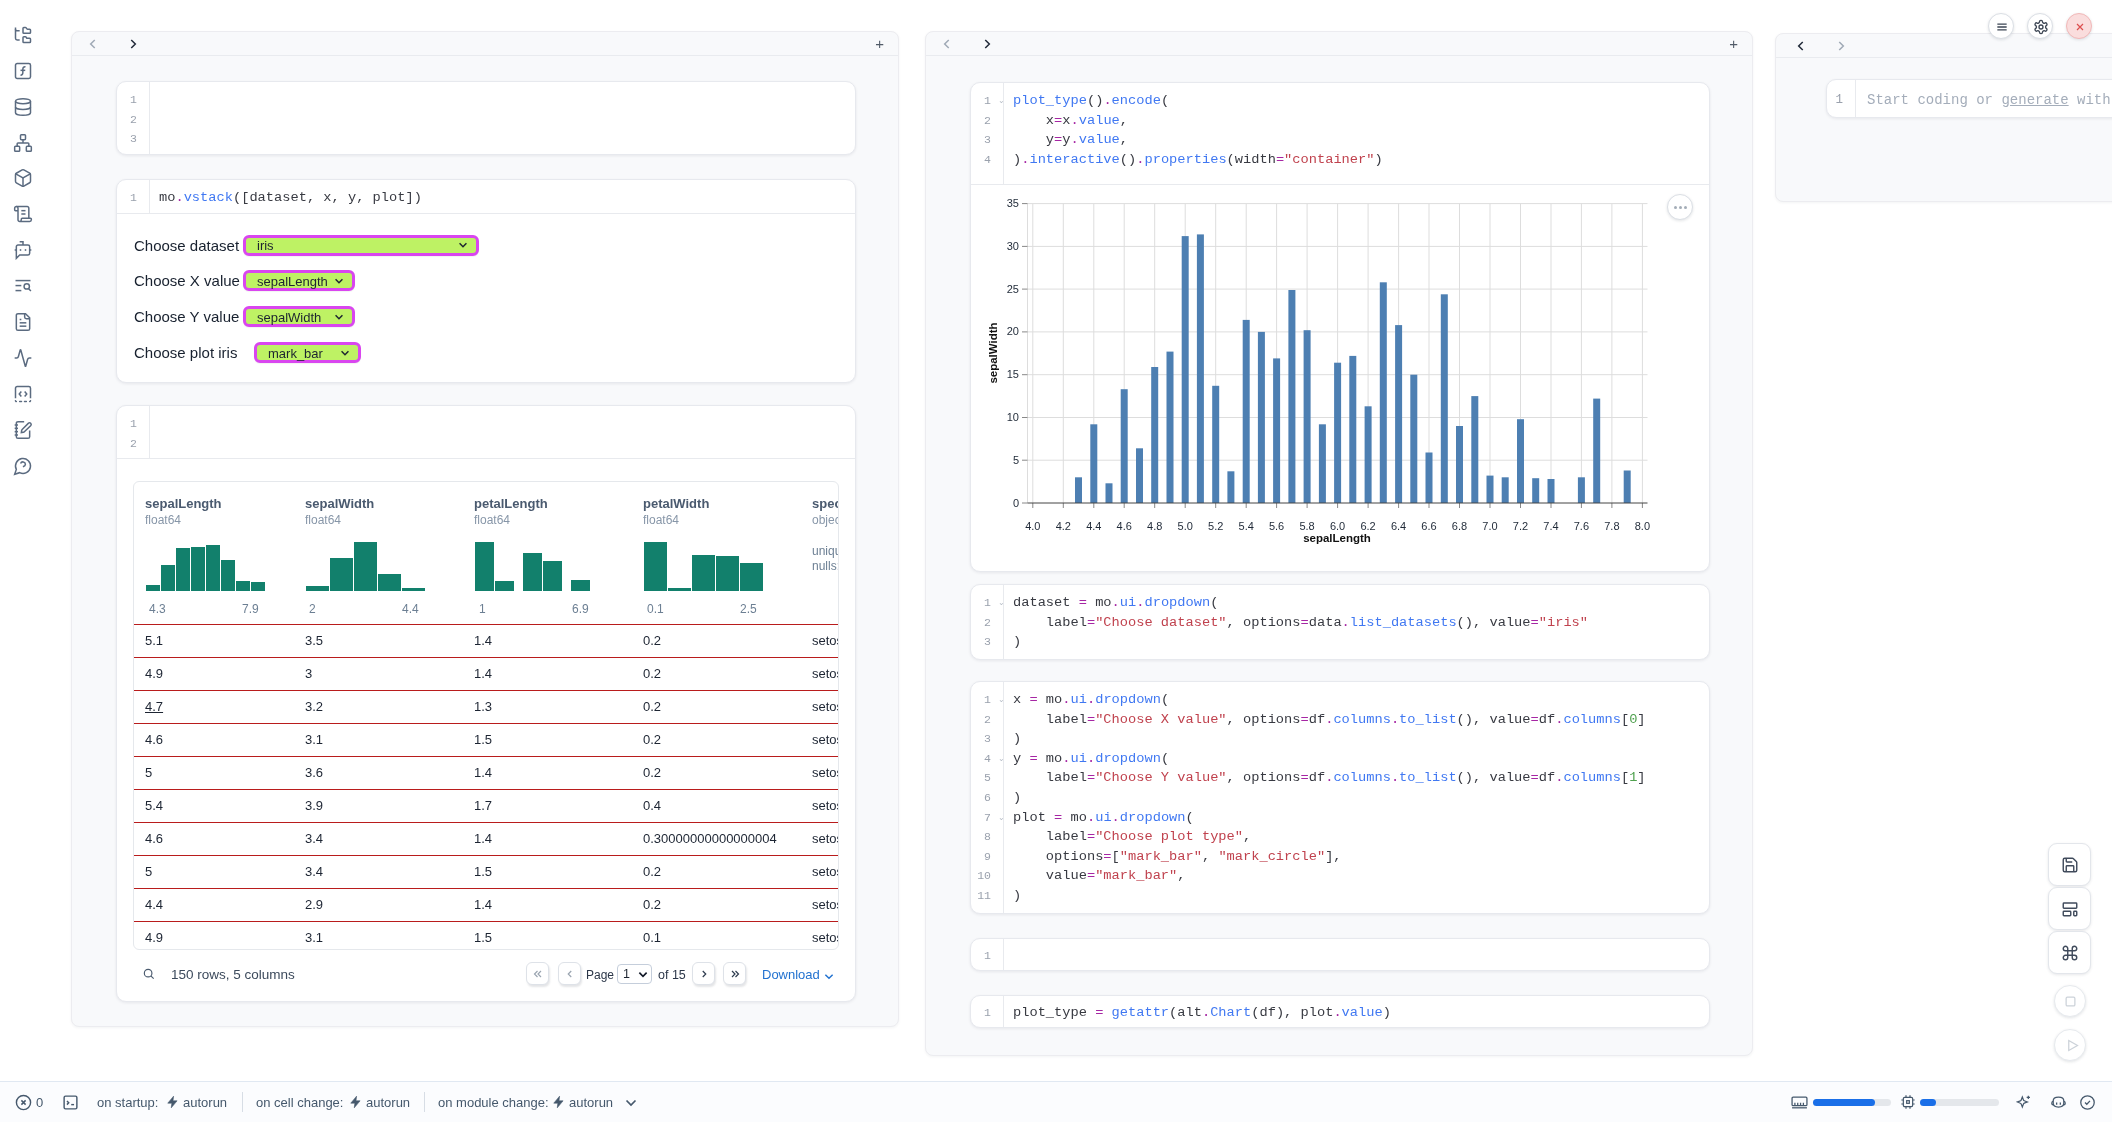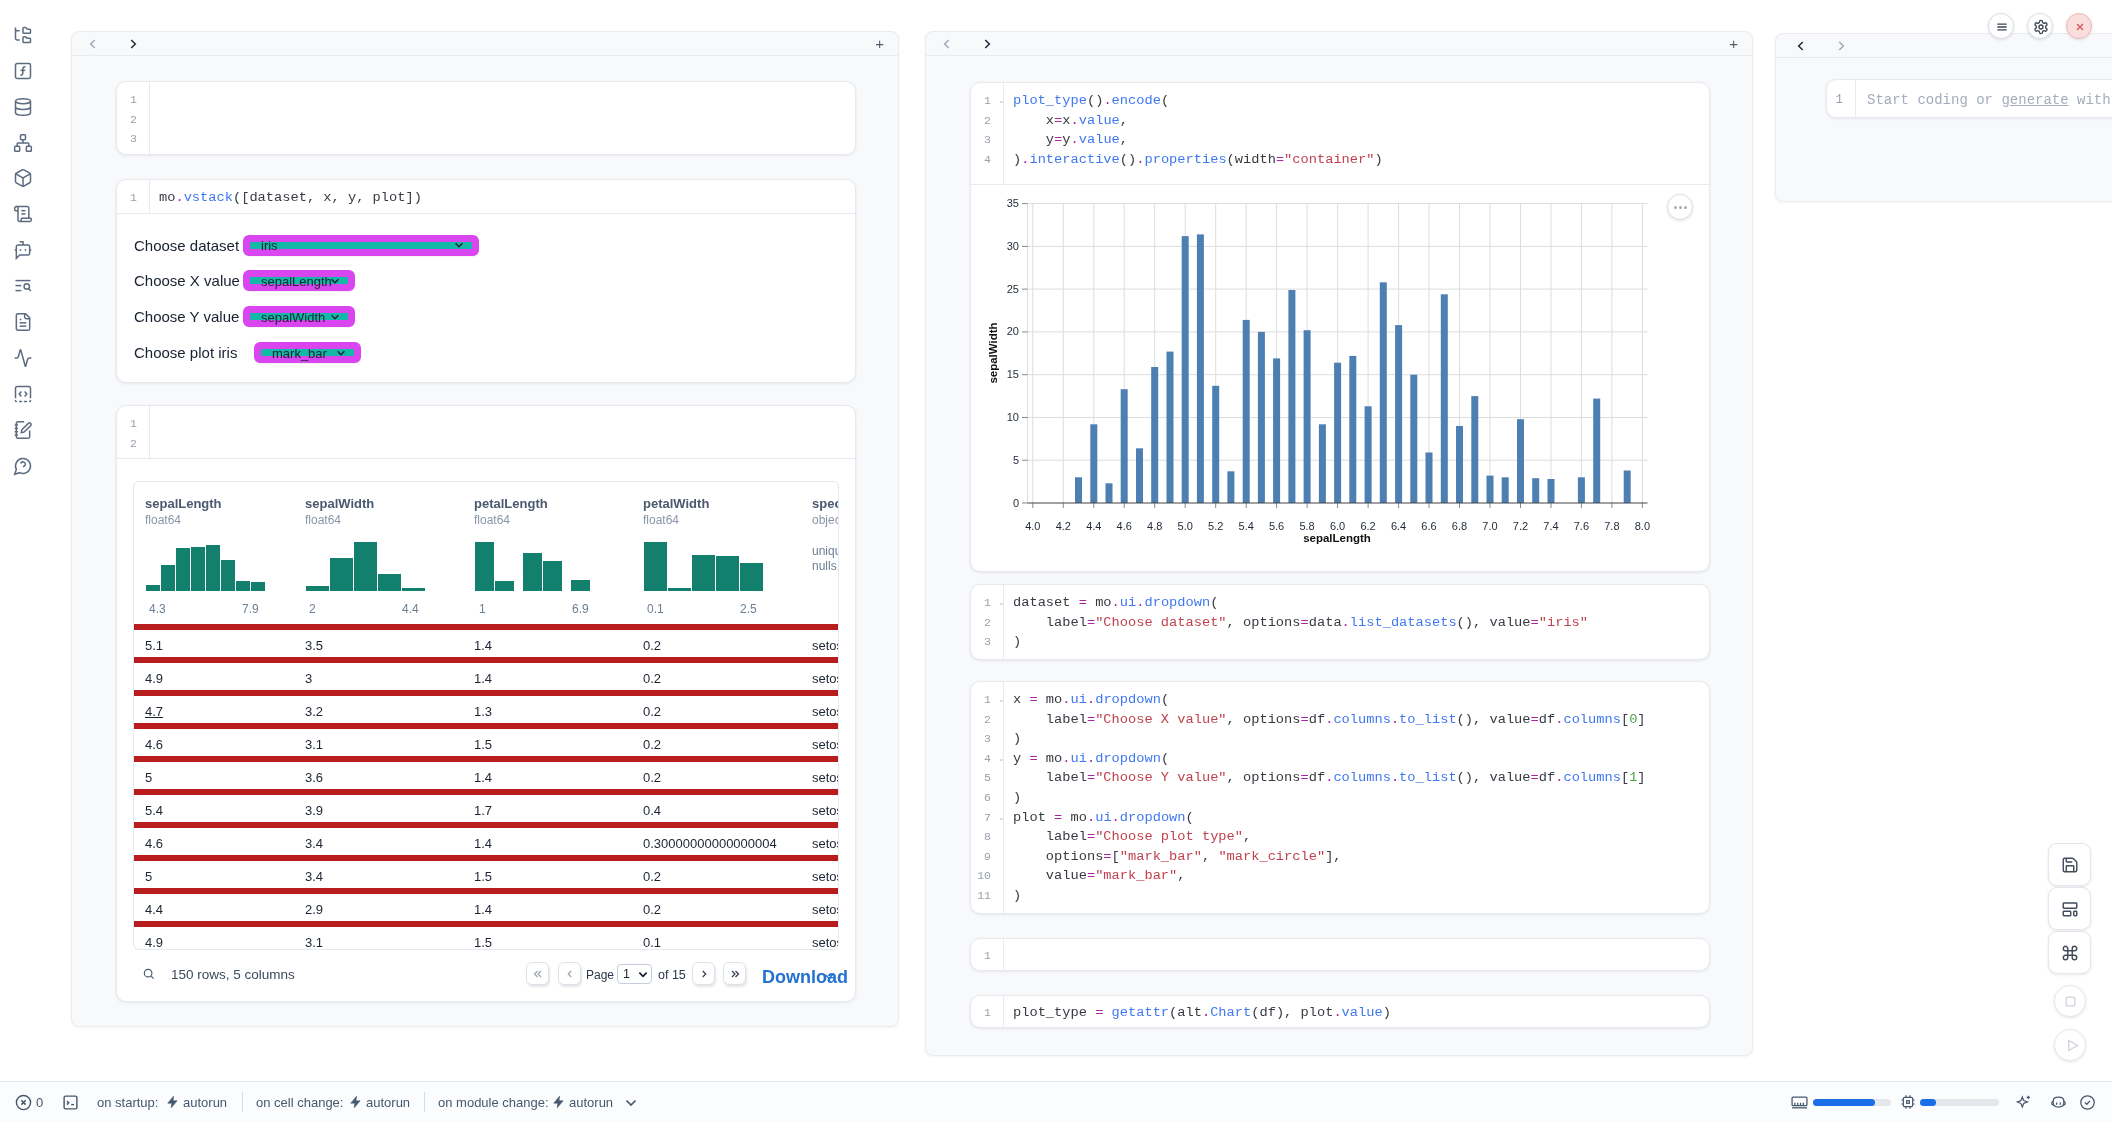"iris" .sel { background: #14b8a6 -> #bef264; border: 7px solid #d946ef -> 3px solid #d946ef }
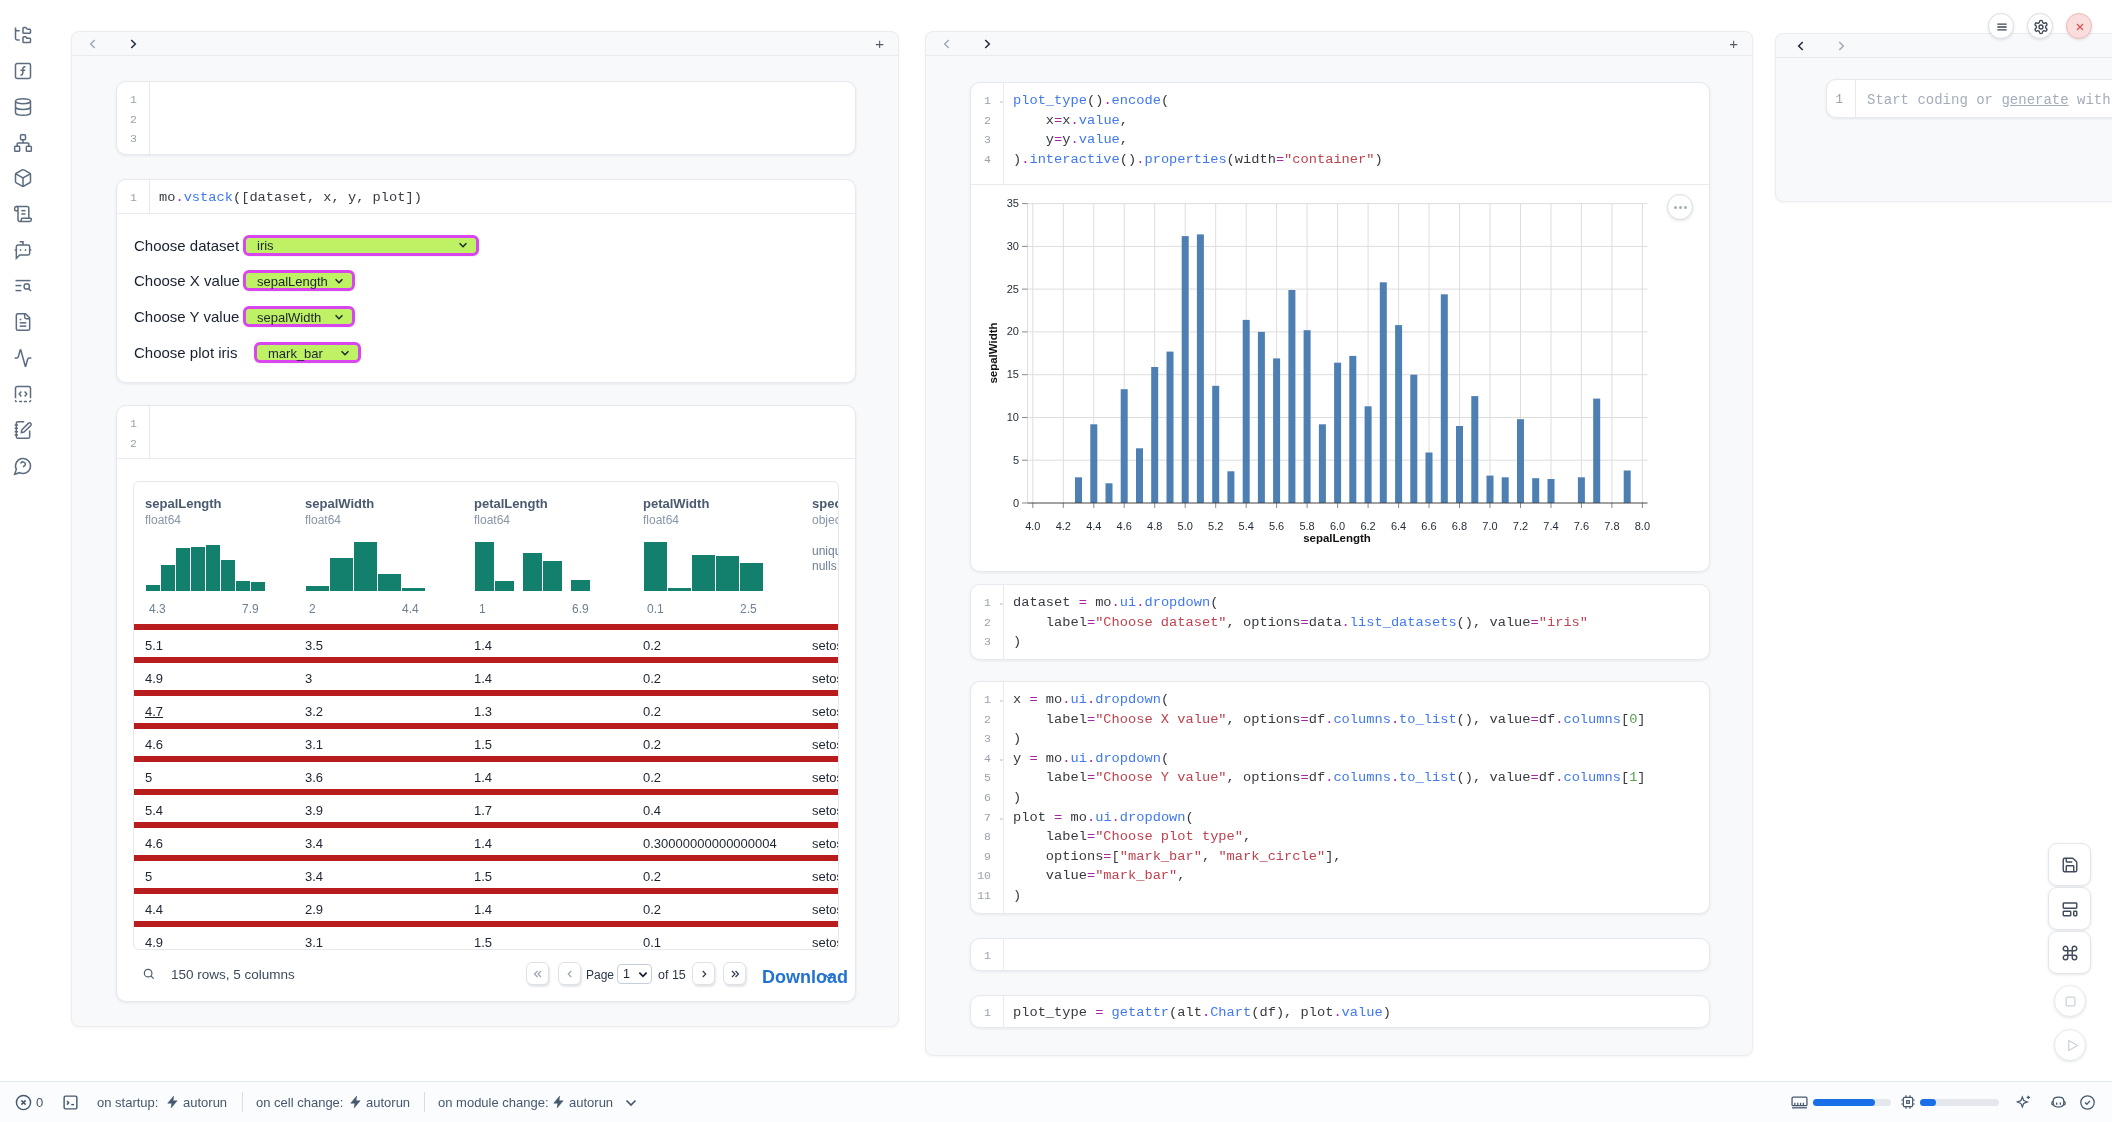"5.1" .trow { border-top: 6px solid #b91c1c -> 1px solid #b91c1c }
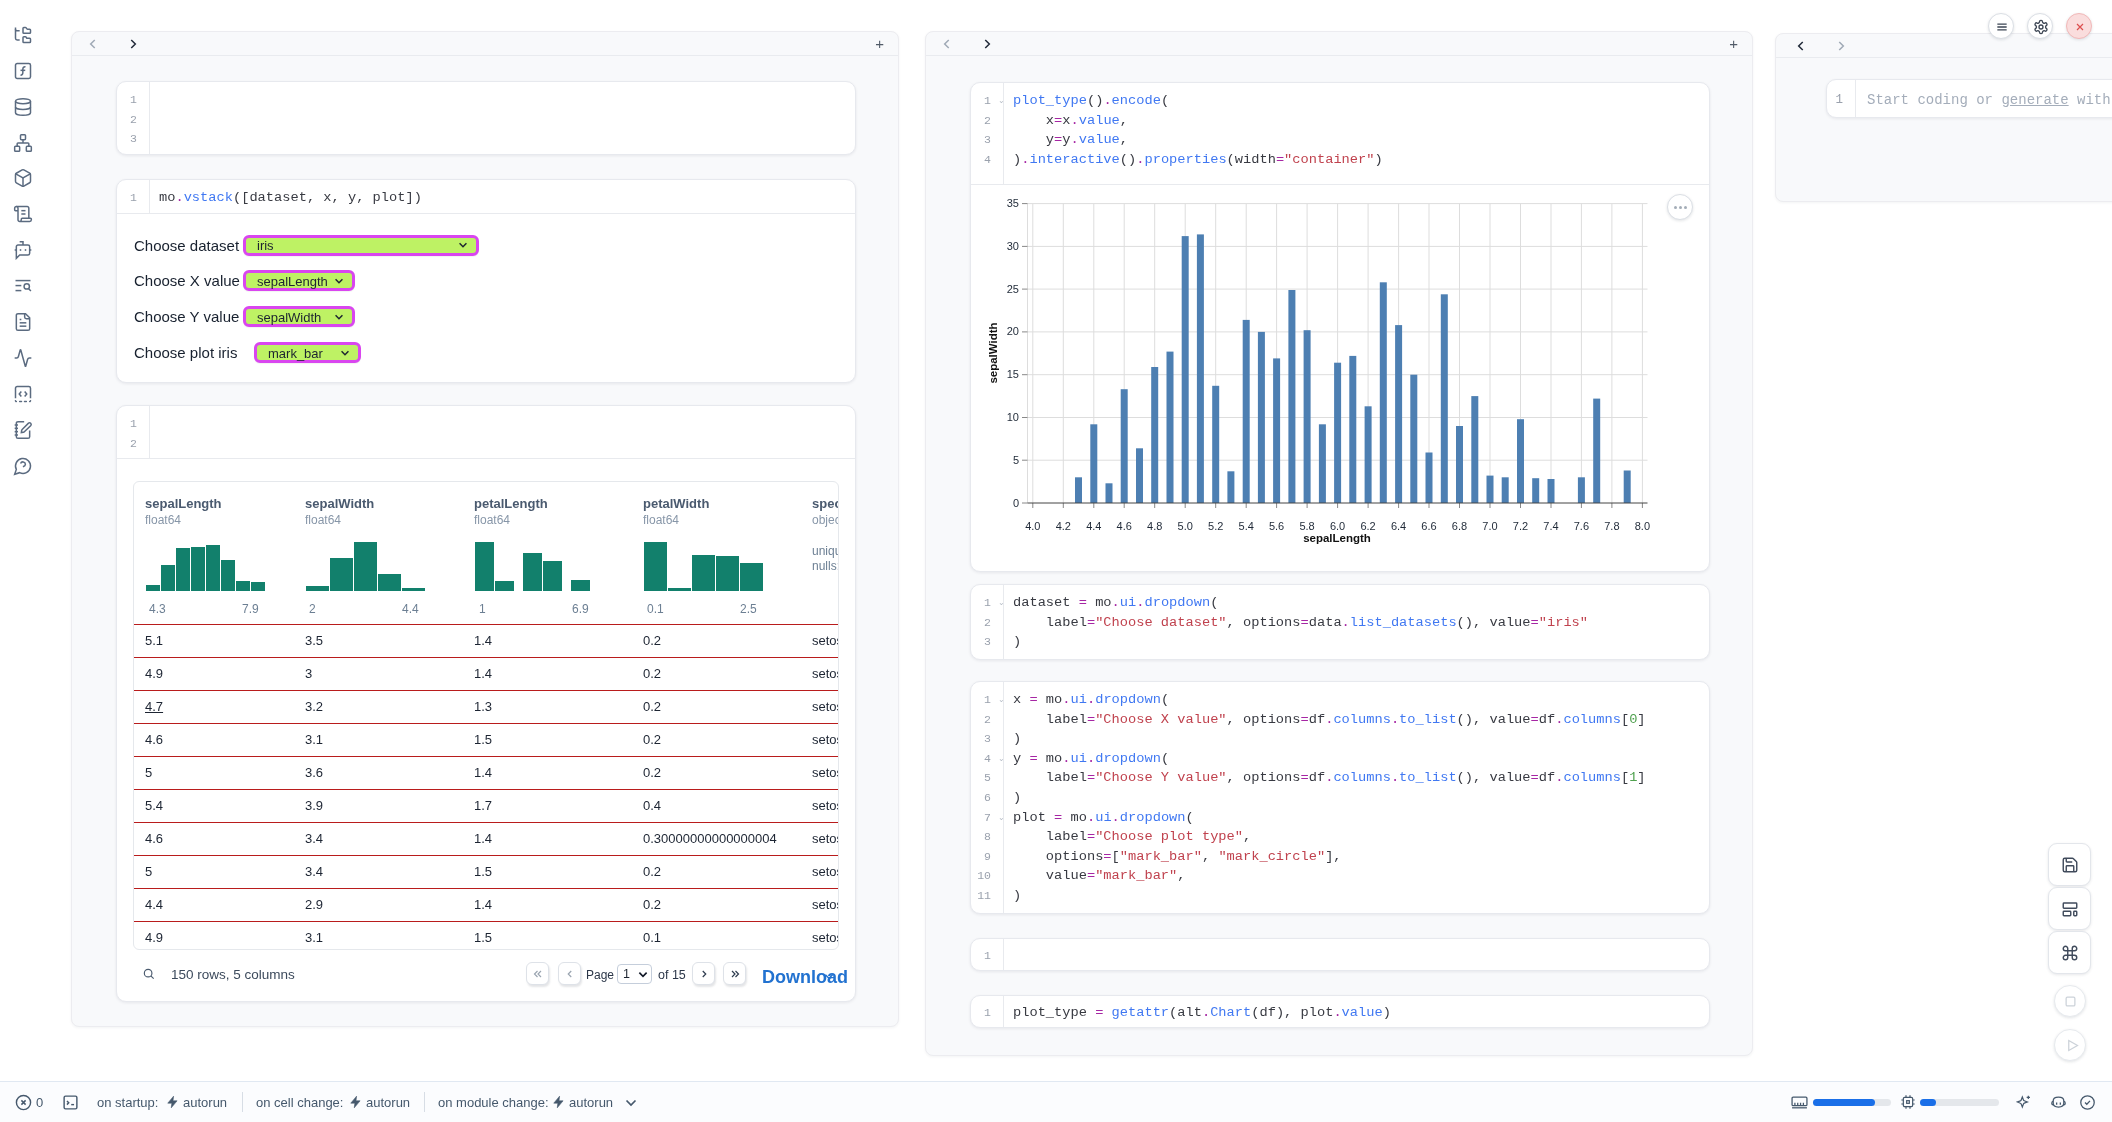"Download" div { font-size: 18px -> 13px; font-weight: bold -> none }
